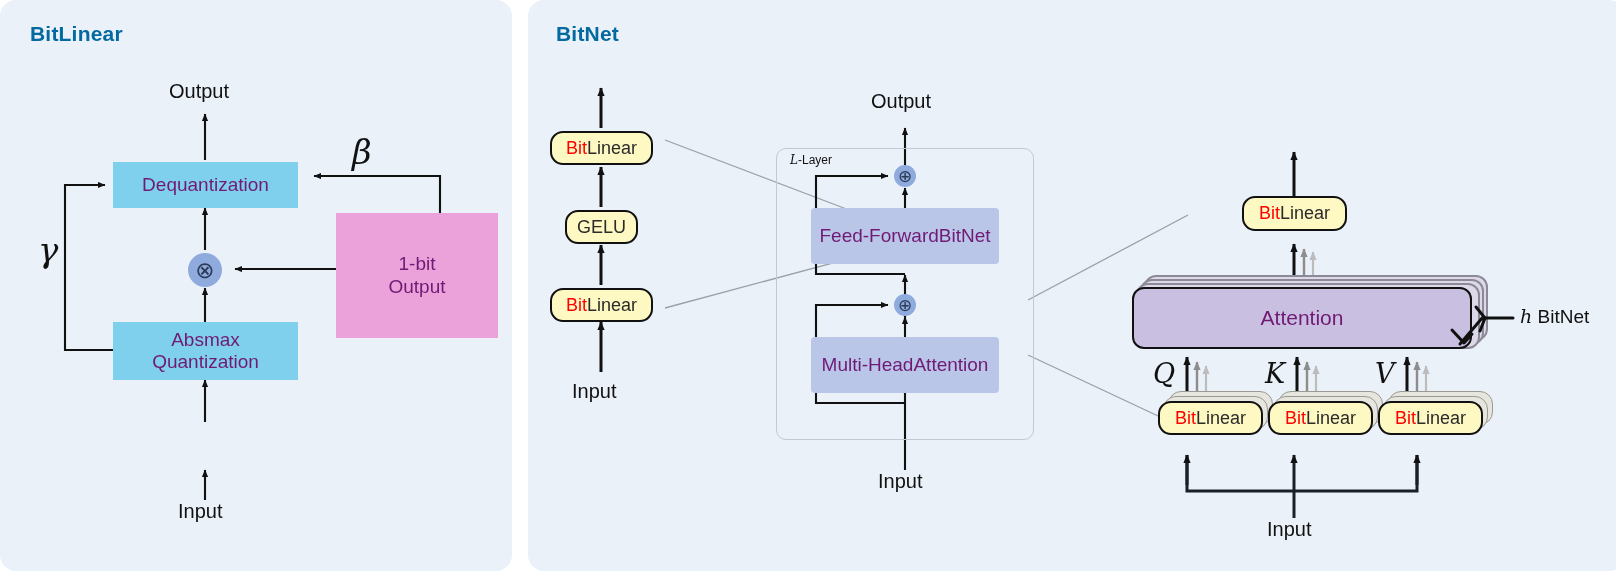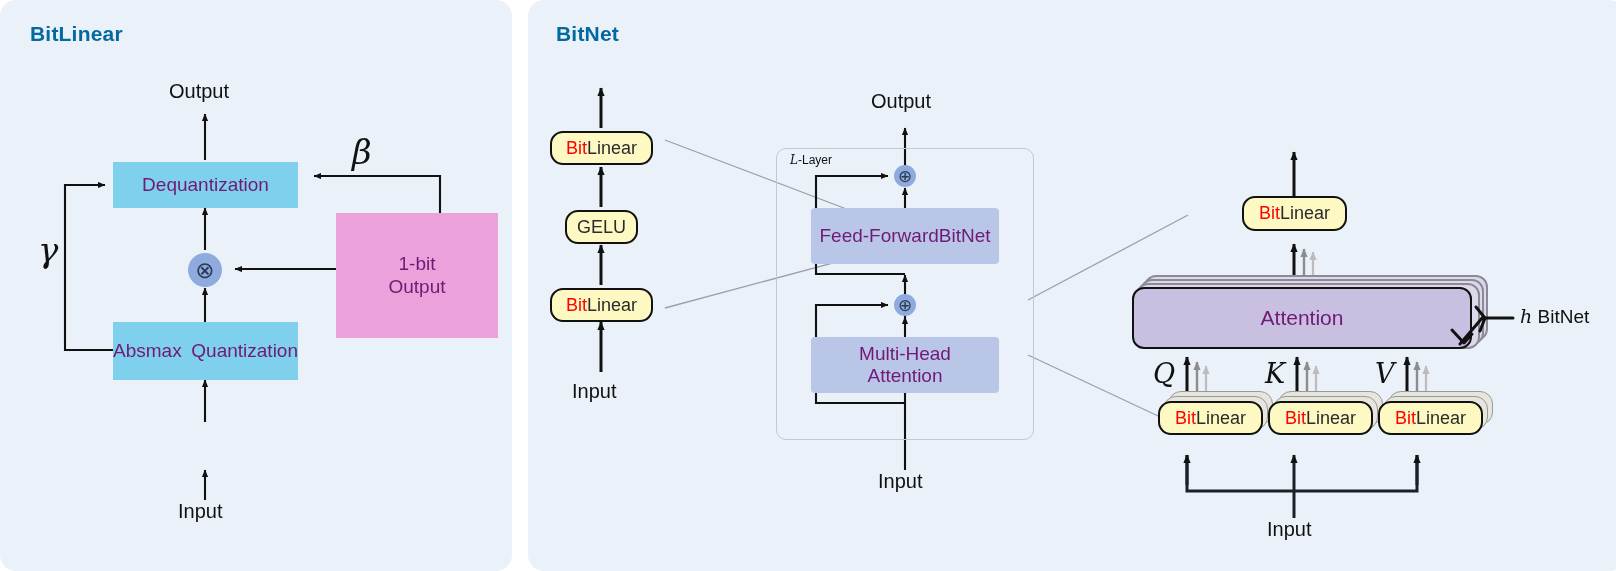"Absmax" div.node { flex-direction: row -> column; justify-content: space-between -> none }
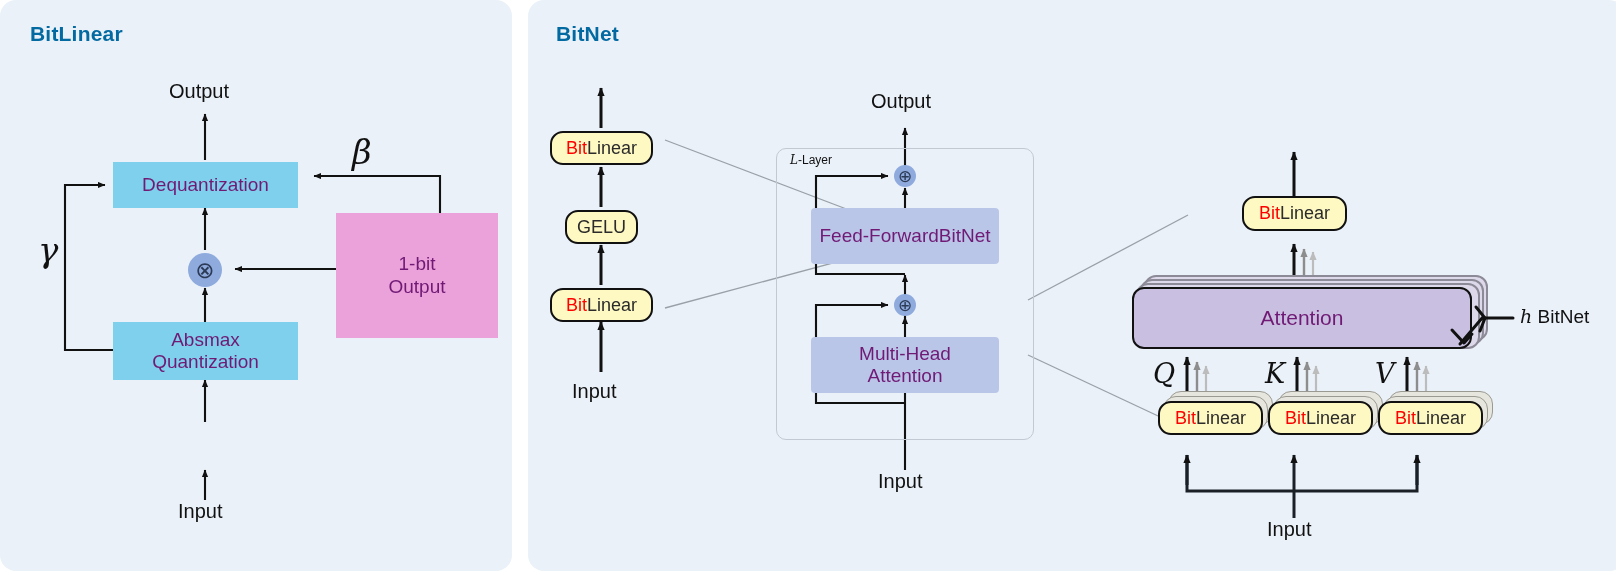"Multi-Head" div.node { flex-direction: column -> row }
